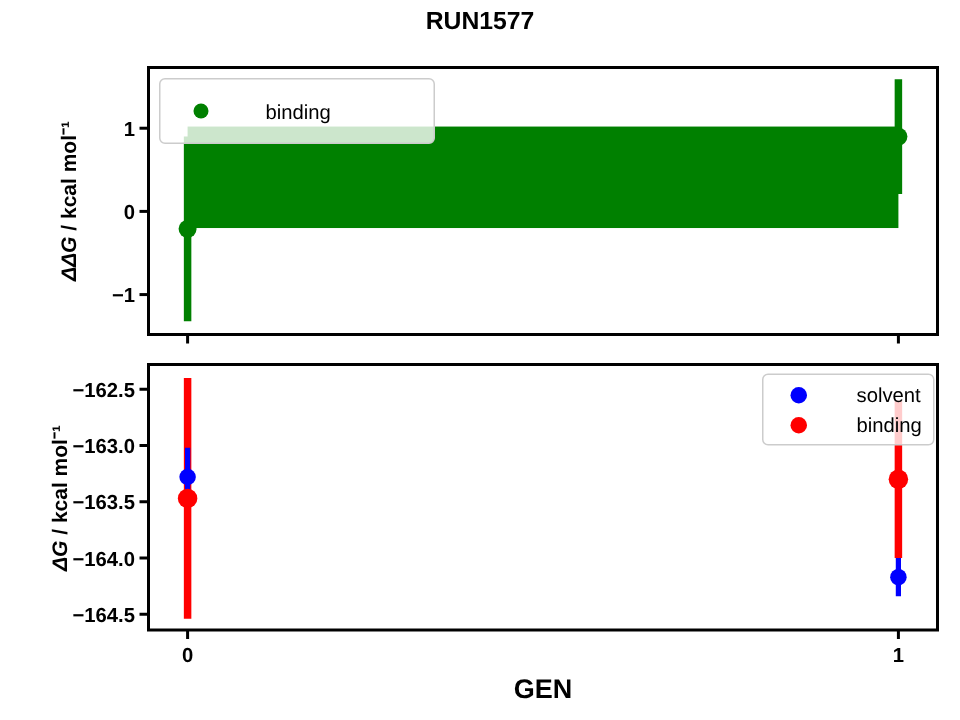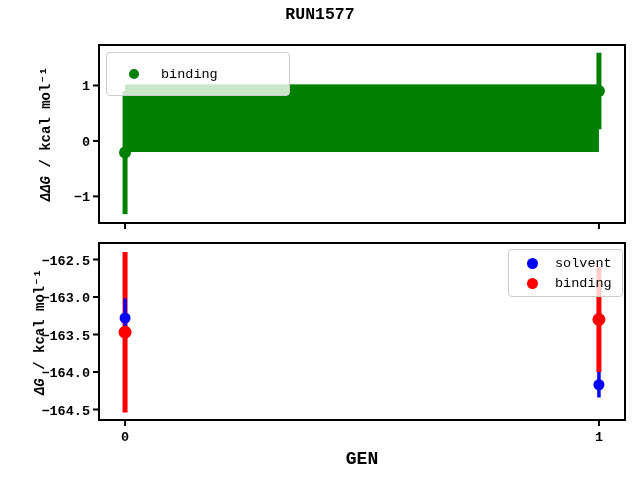"RUN1577" .figure { font-family: Liberation Mono, monospace -> Liberation Sans, sans-serif }
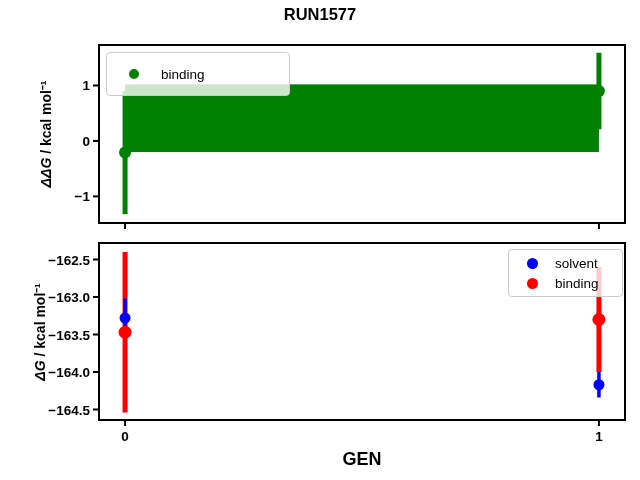"binding" .legend-label { margin-left: 8px -> 24px }
